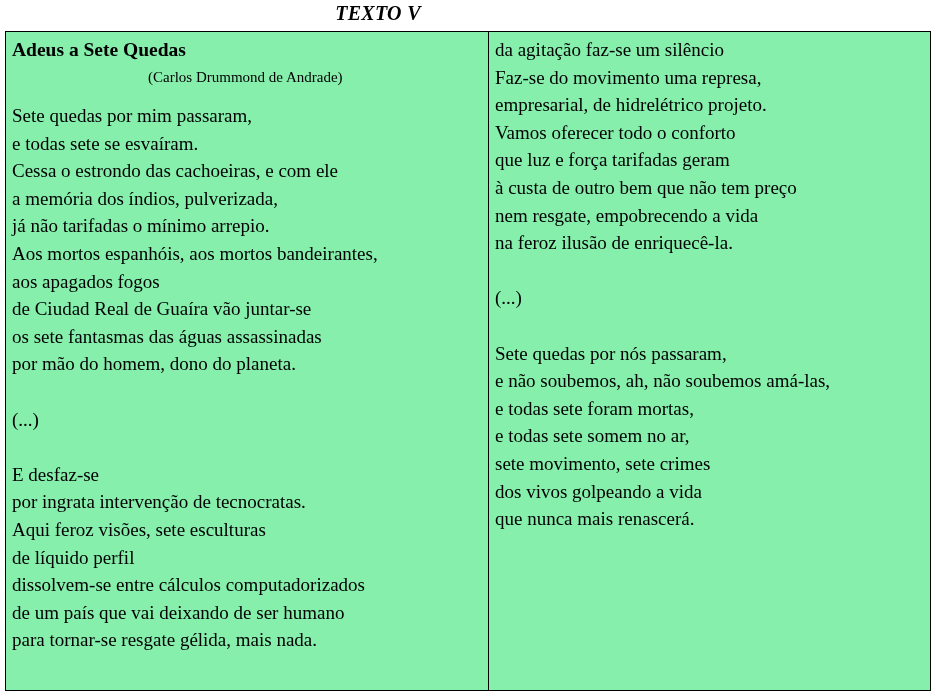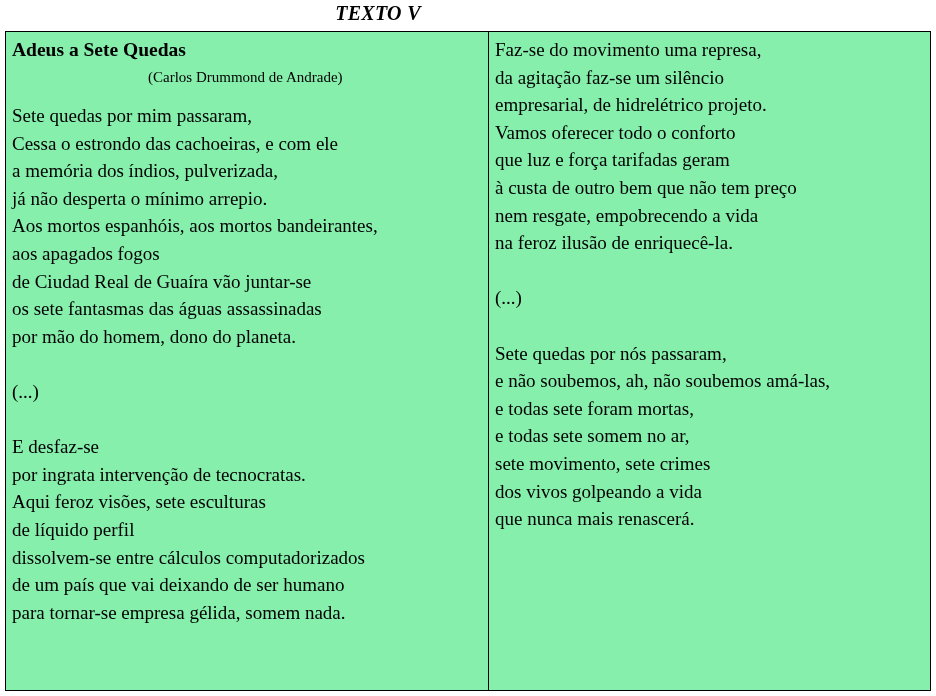"Faz-se do movimento uma represa," div.verse-line { order: before "da agitação faz-se um silêncio" -> after "da agitação faz-se um silêncio" }
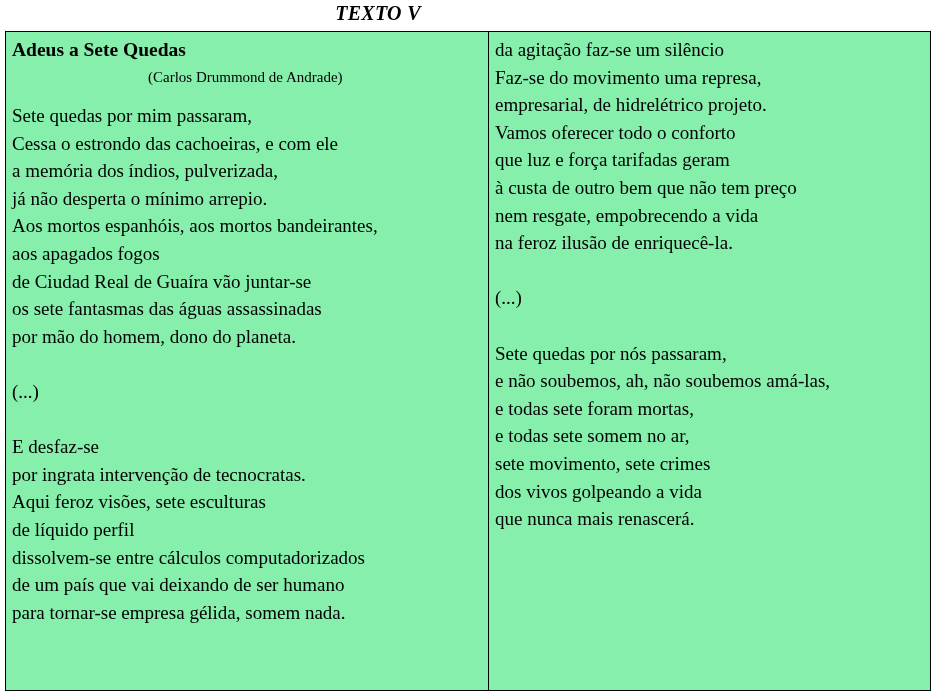"e todas sete se esvaíram." div.verse-line { html: none -> <div>e todas sete se esvaíram.</div> }
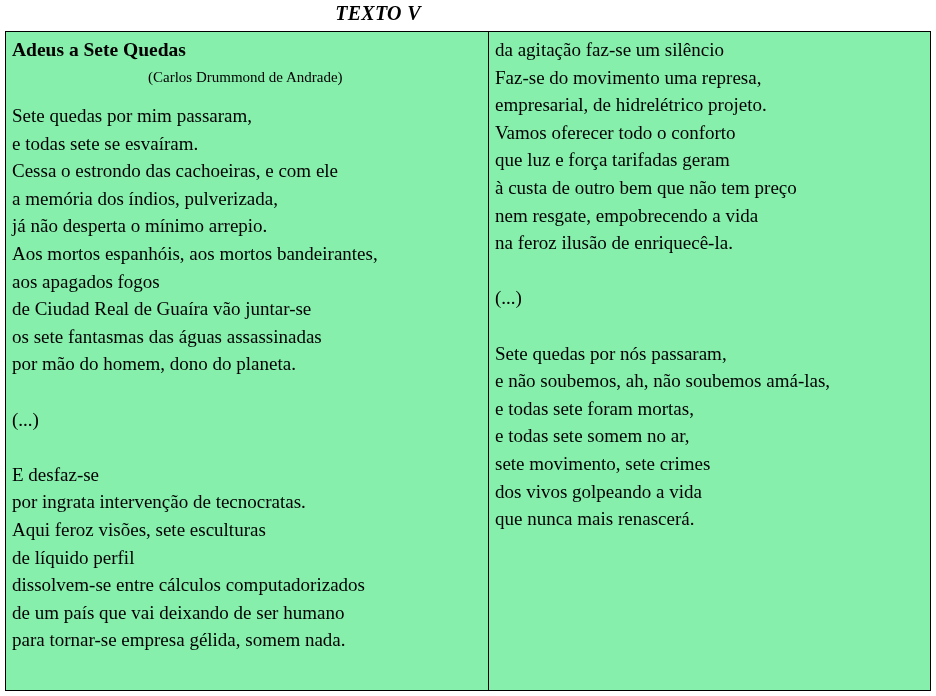"já não desperta o mínimo" div.verse-line { text: desperta -> tarifadas }
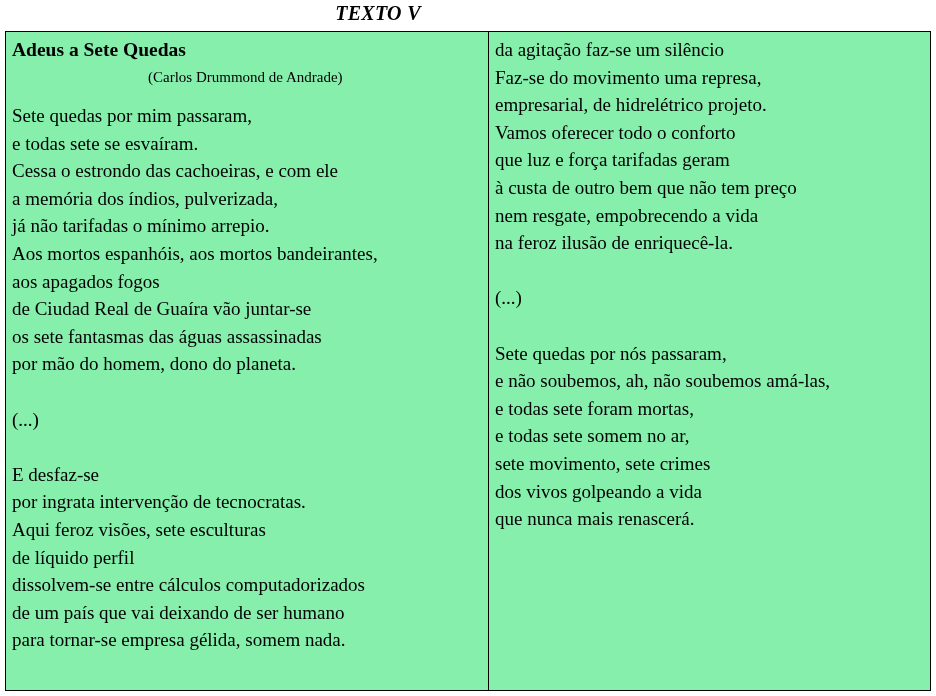"para tornar-se empresa gélida, somem" div.verse-line { text: empresa gélida, somem -> resgate gélida, mais }
